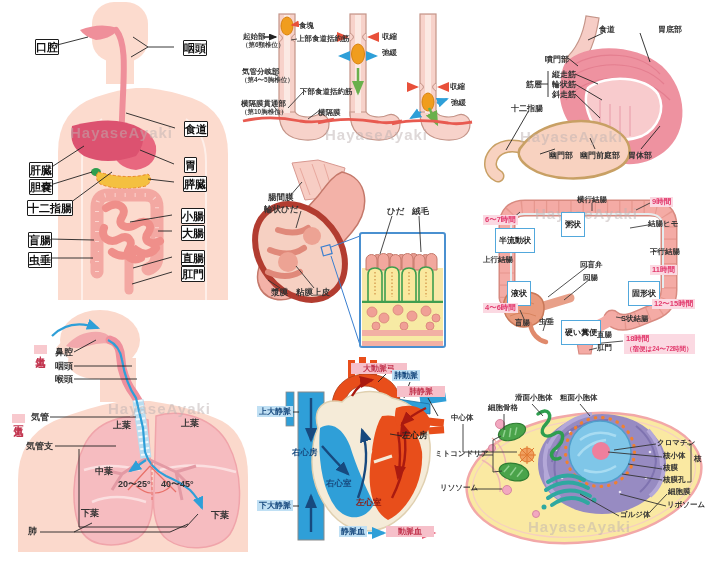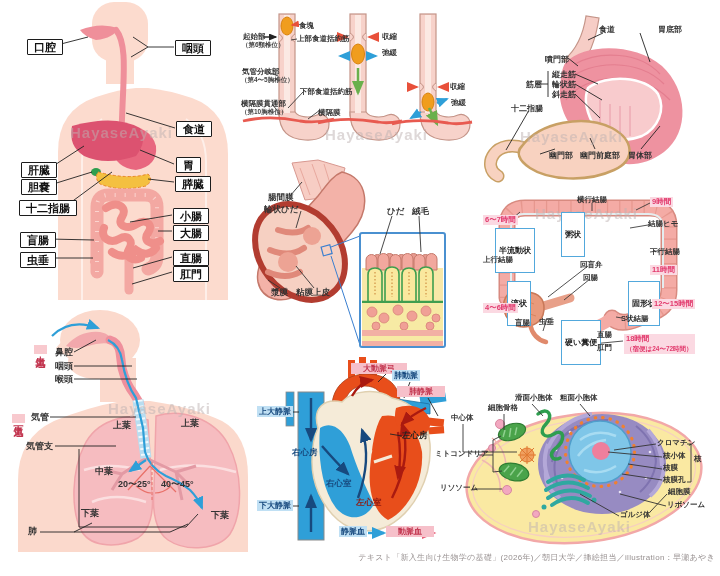"口腔" .obox { margin-left: none -> 8px; padding: 0 6px -> 0 0 }
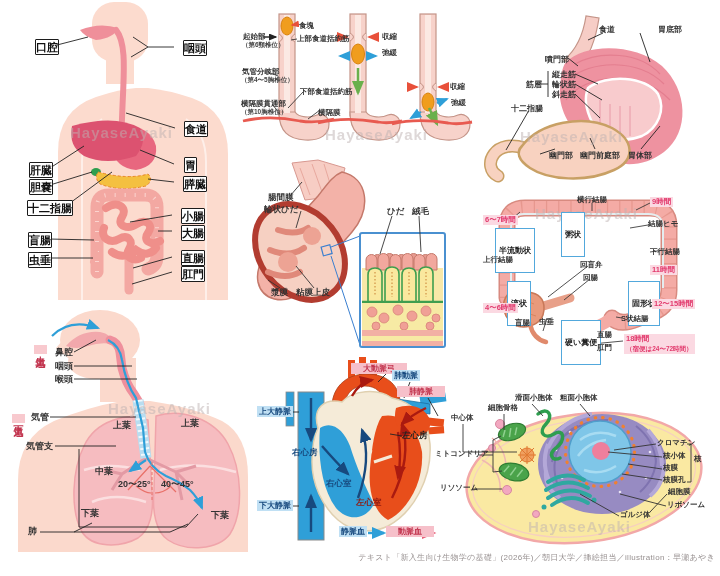"粥状" .bbox { padding: 16px 3px -> 6px 3px }
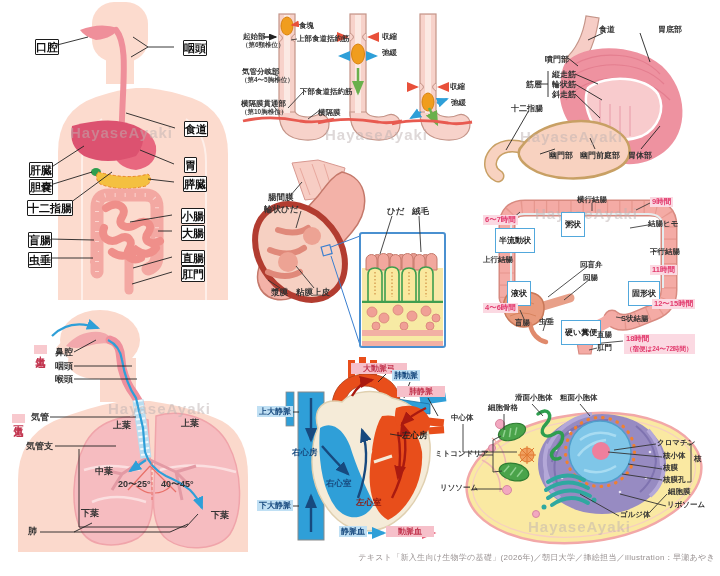"テキスト「新入生向け生物学の基礎」(2026年)／朝日大学／挿絵担当／illus" div { html: <div>テキスト「新入生向け生物学の基礎」(2026年)／朝日大学／挿絵担当／illustration：早瀬あやき</div> -> none }
